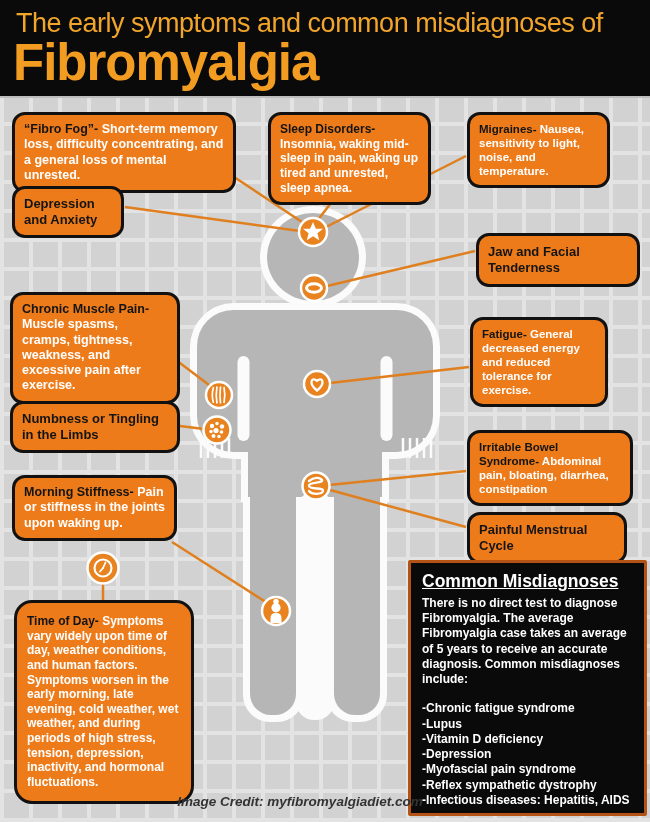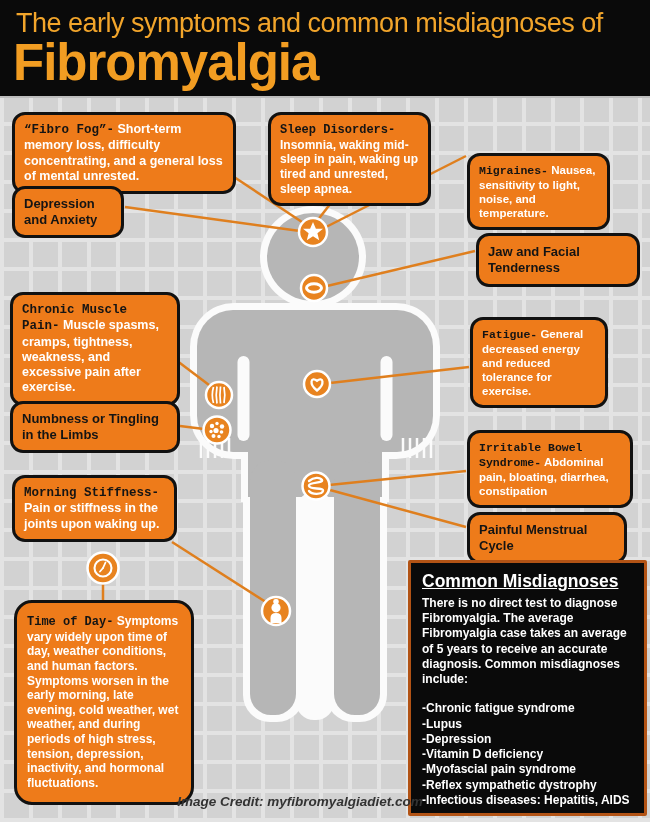"“Fibro Fog”-" .callout .t { font-family: Liberation Mono, monospace -> none }
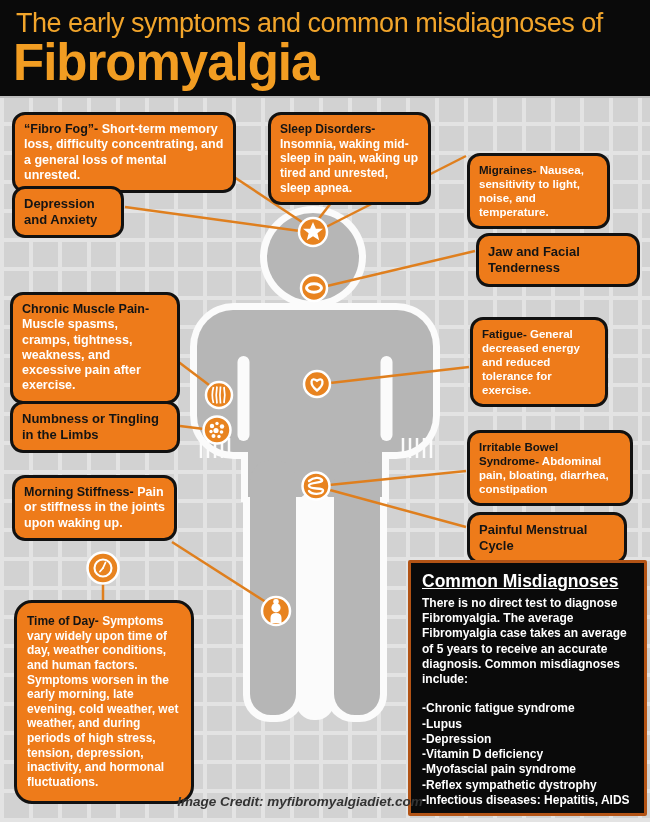"Migraines- Nausea, sensitivity to light," div.callout { margin-top: 41px -> none }
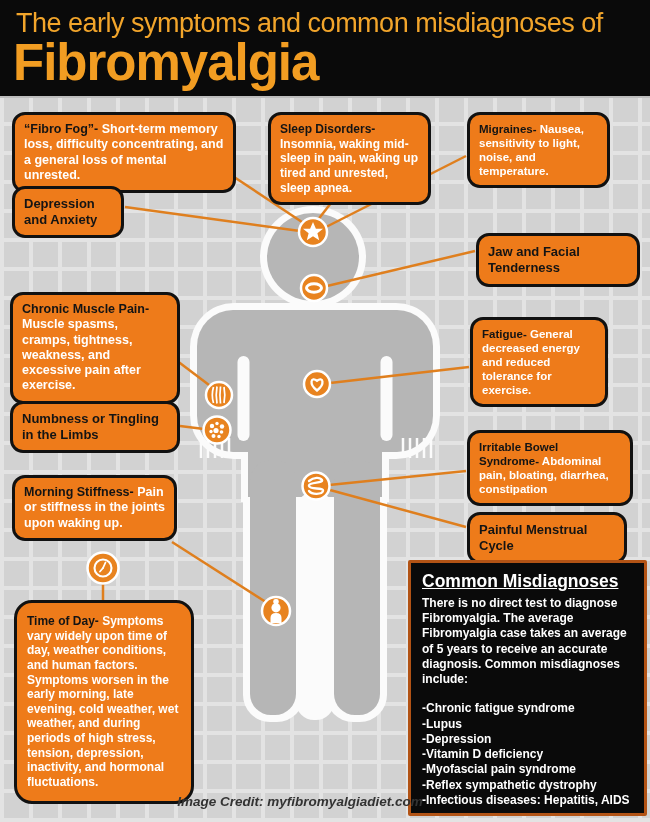"-Depression" div.bb-item { order: before "-Vitamin D deficiency" -> after "-Vitamin D deficiency" }
